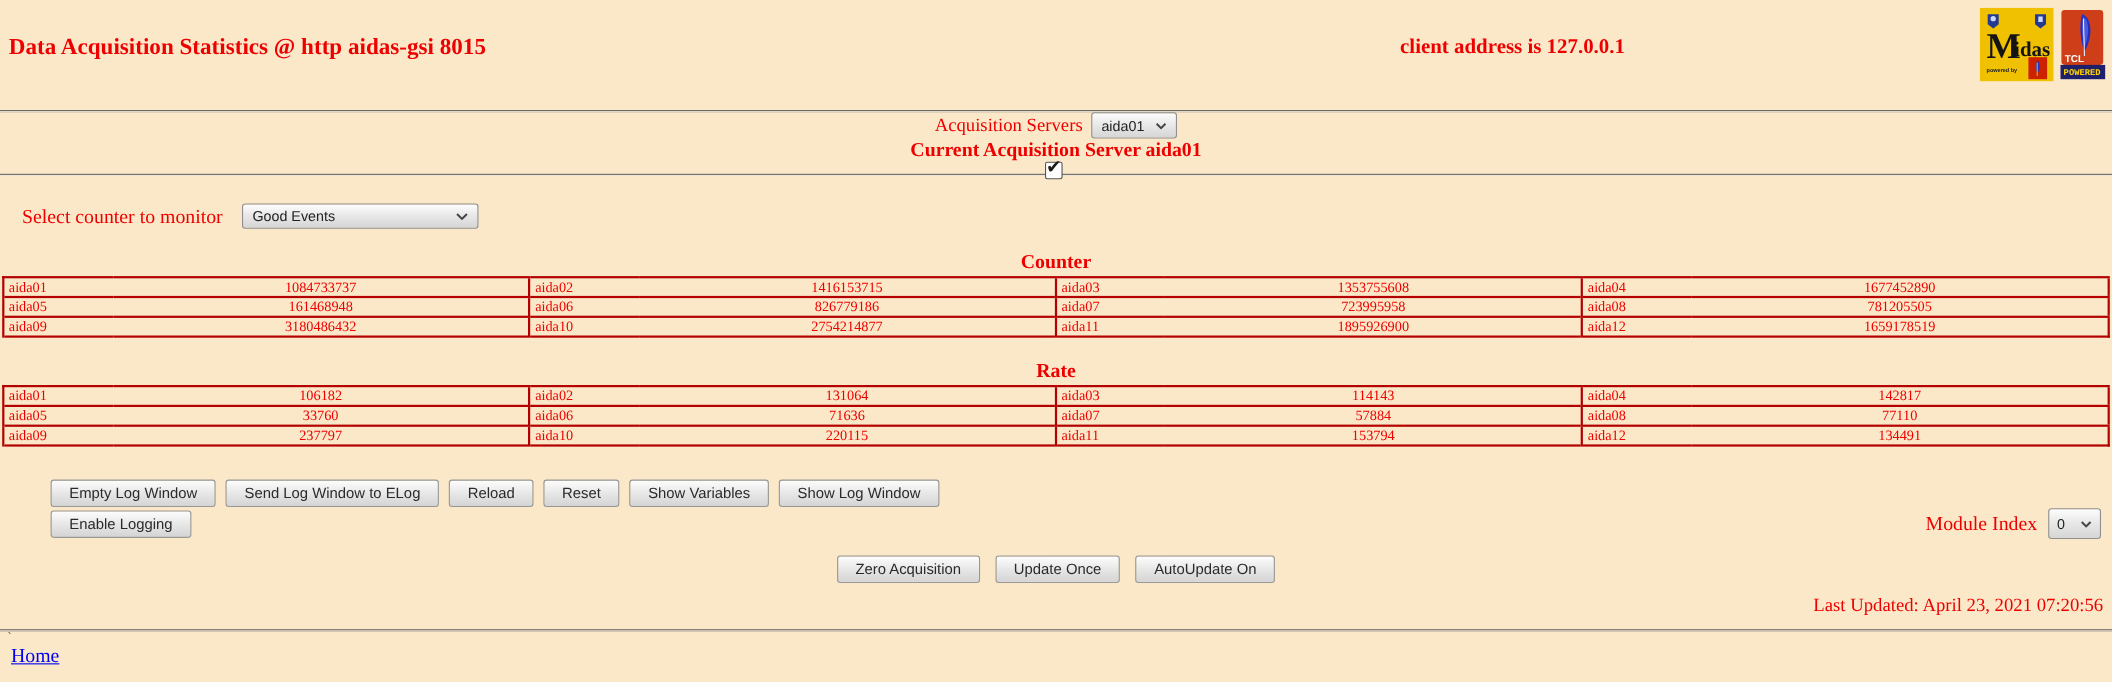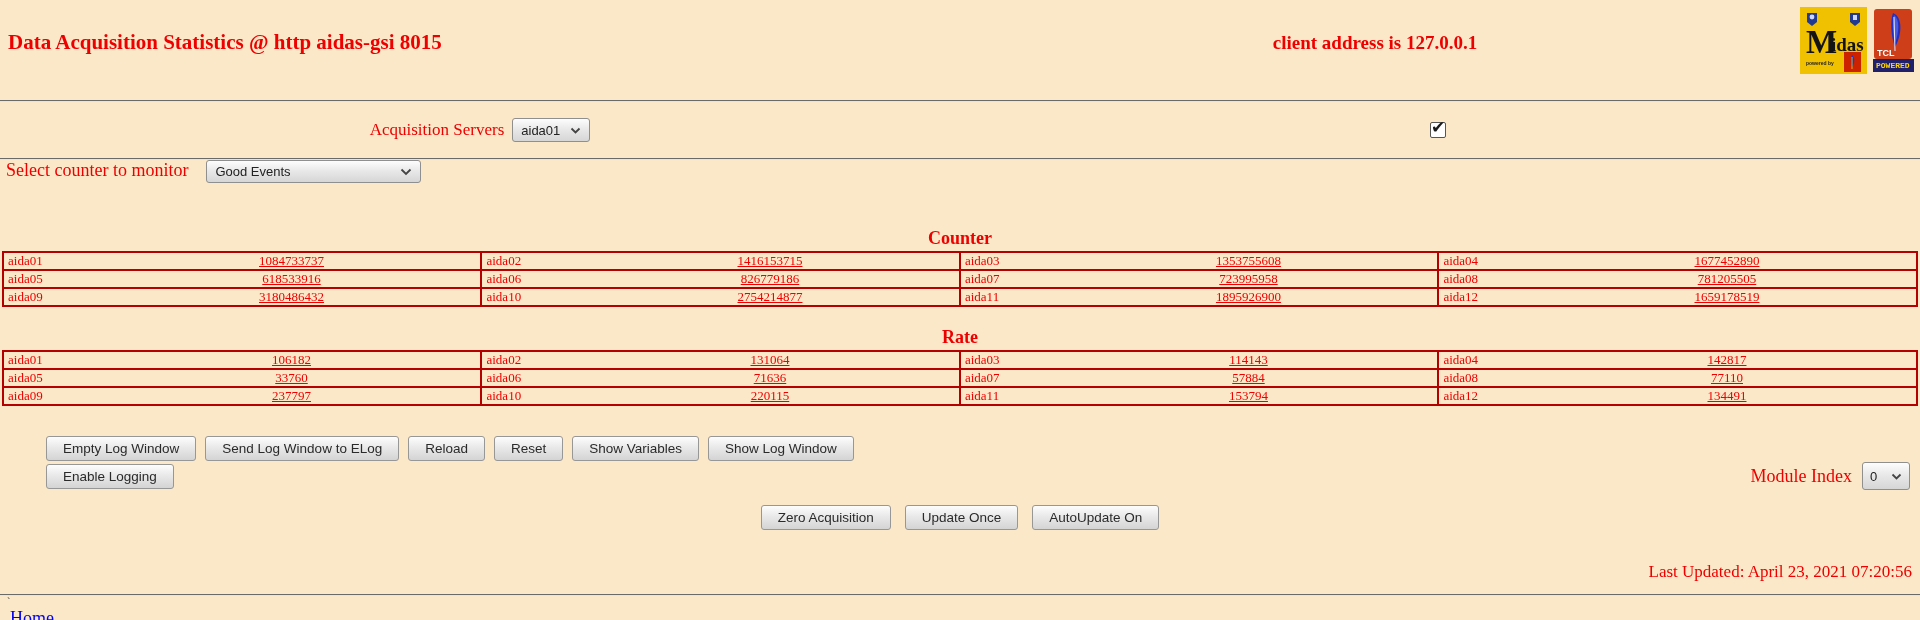"Acquisition Servers" .server-bar { flex-direction: none -> column }
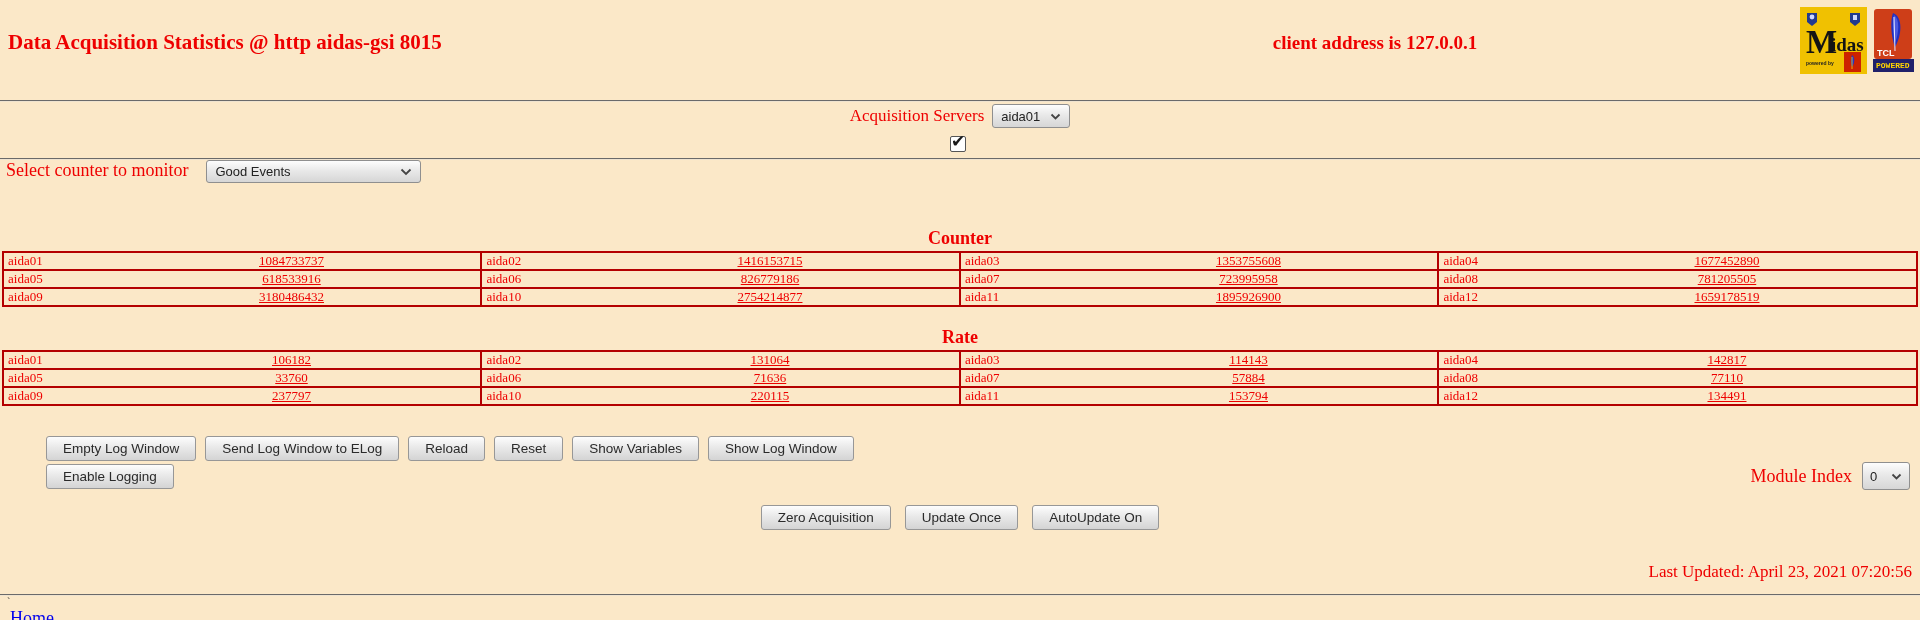"Current Acquisition Server aida01" div { html: none -> <div> <span>Current Acquisition Server aida01</span> </div> }
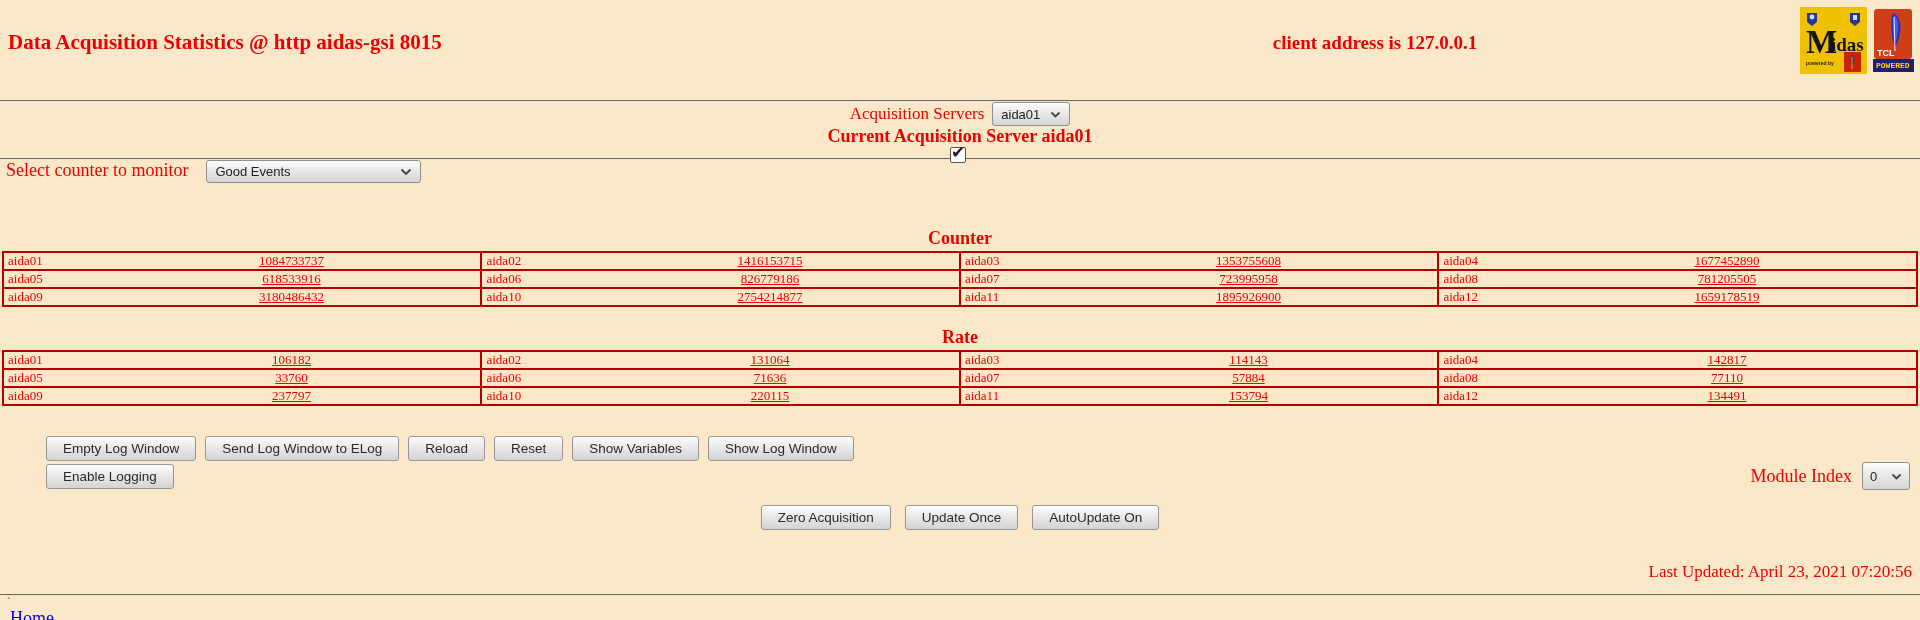"Select counter to monitor" .counter-select-row { align-items: flex-start -> flex-end; padding-left: 6px -> 20px }
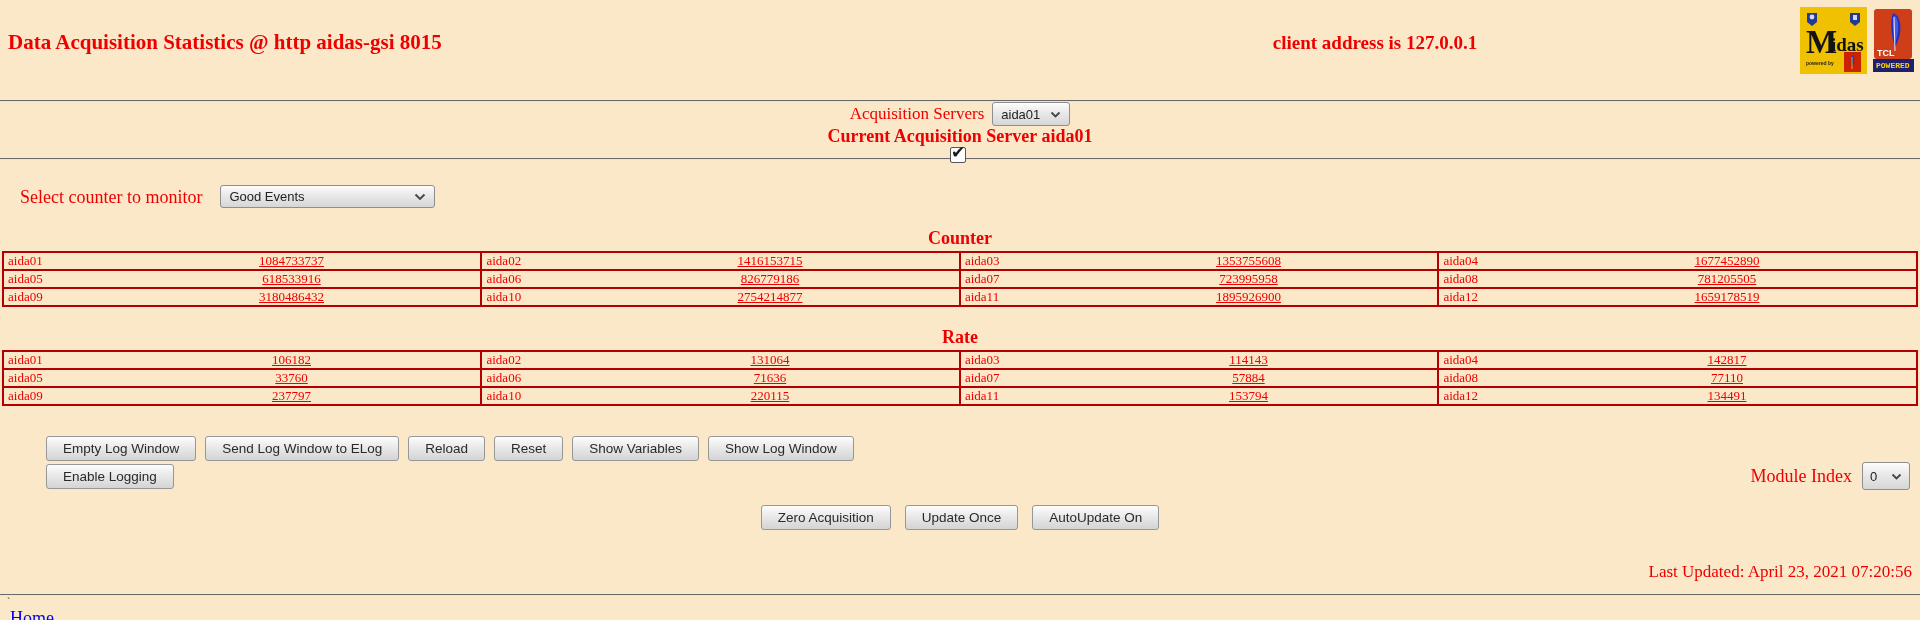"1084733737" table.stats td.tval { text-decoration: underline -> none }
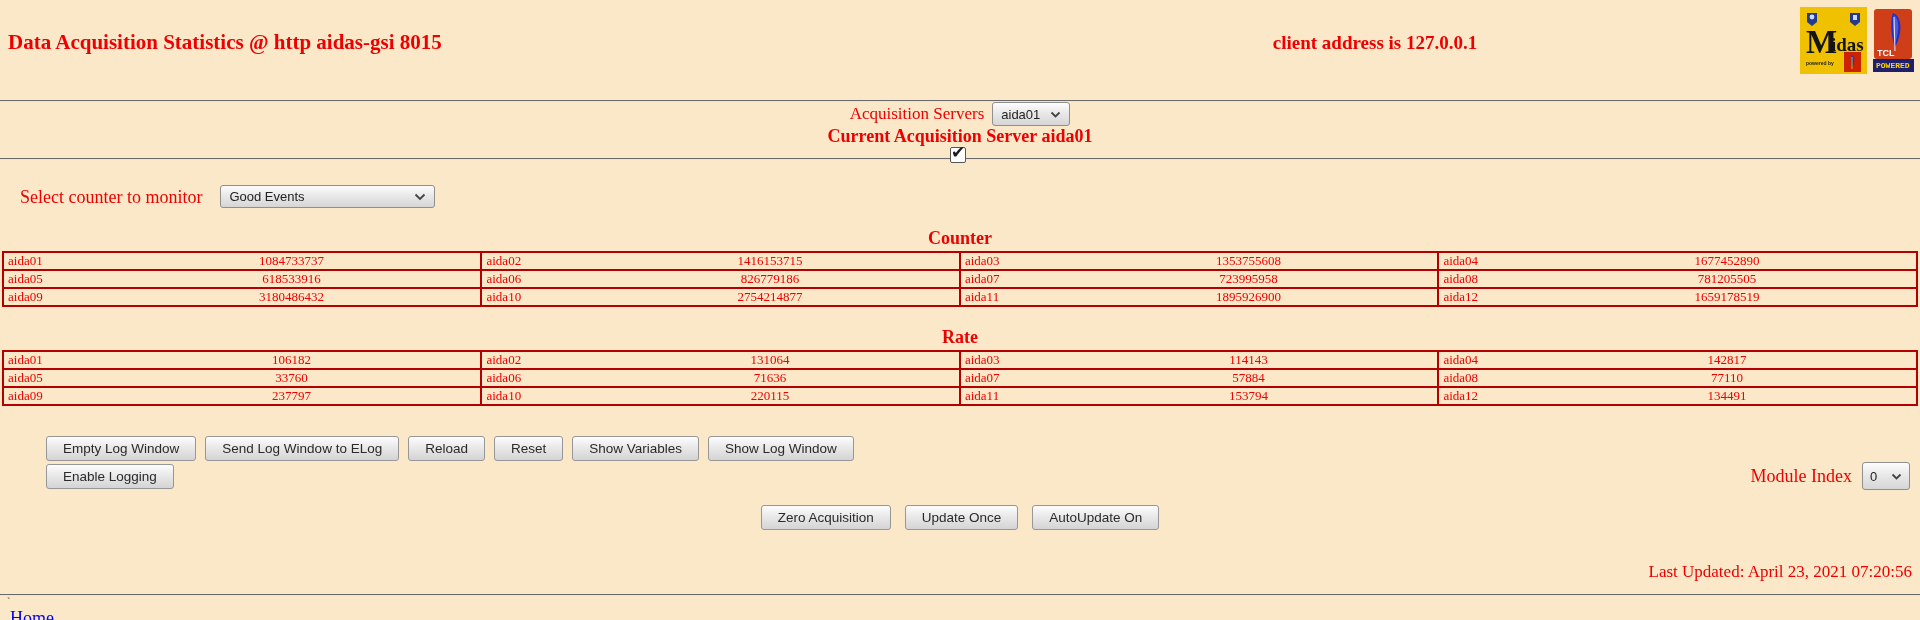"618533916" td.tval { text: 618533916 -> 161468948 }
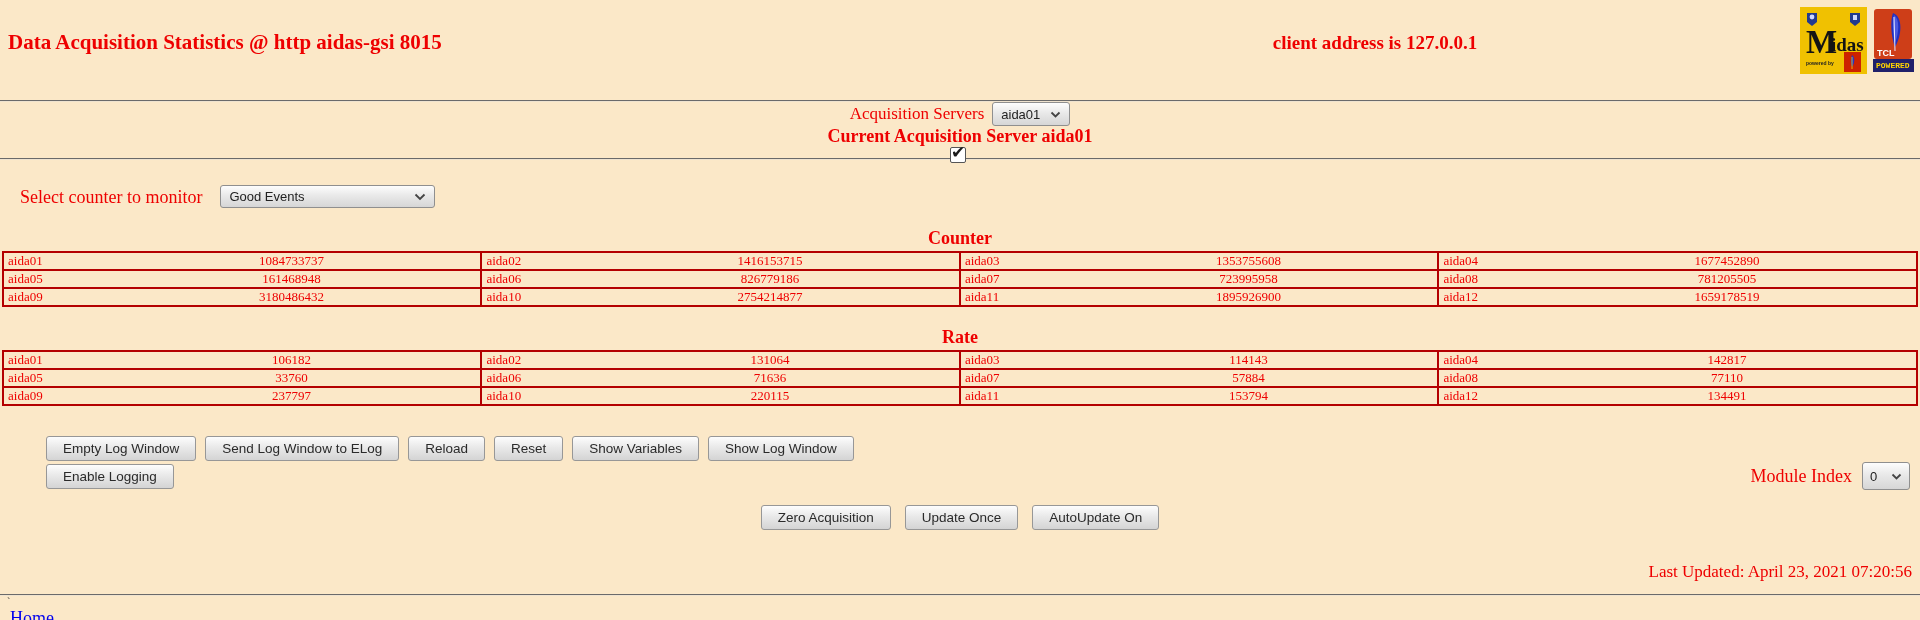"Last Updated: April 23, 2021" .last-updated { margin-top: 32px -> 10px }
